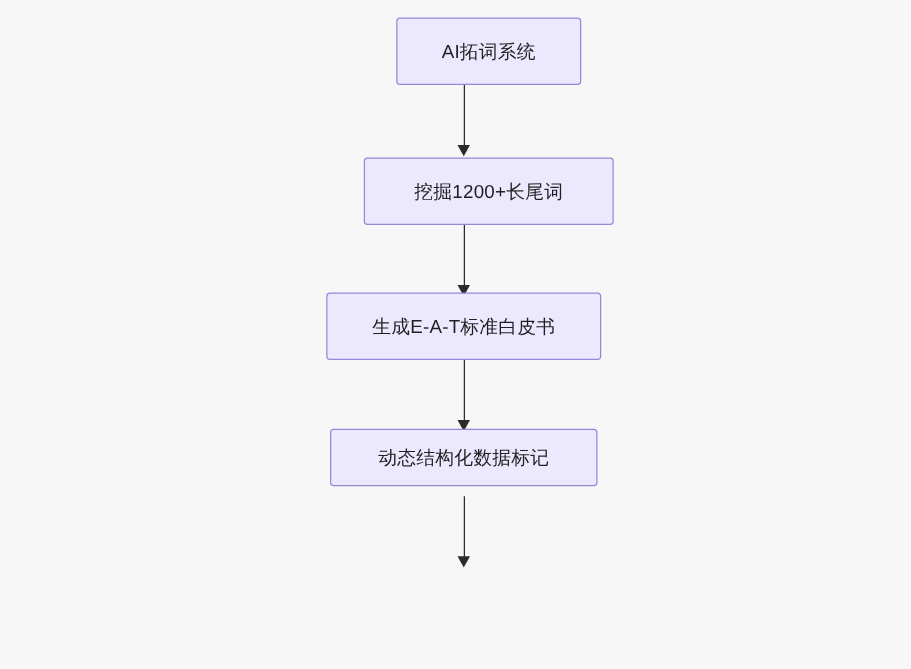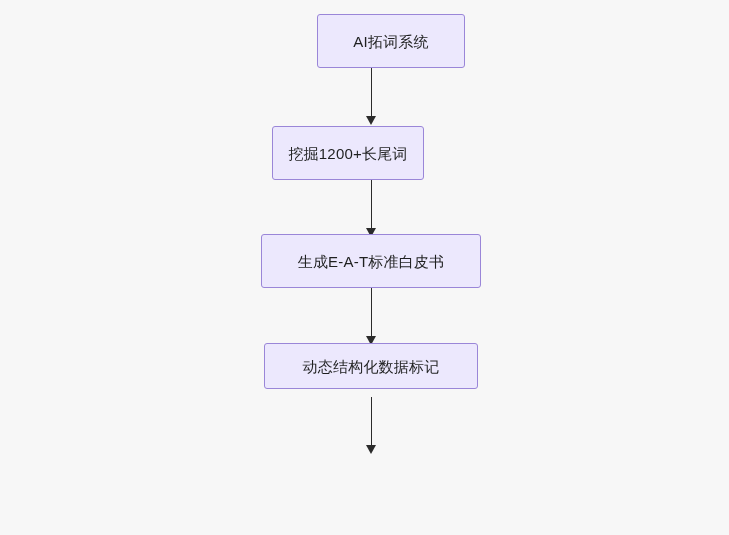"挖掘1200+长尾词" div.node { left: 272px -> 291px; width: 152px -> 200px }
